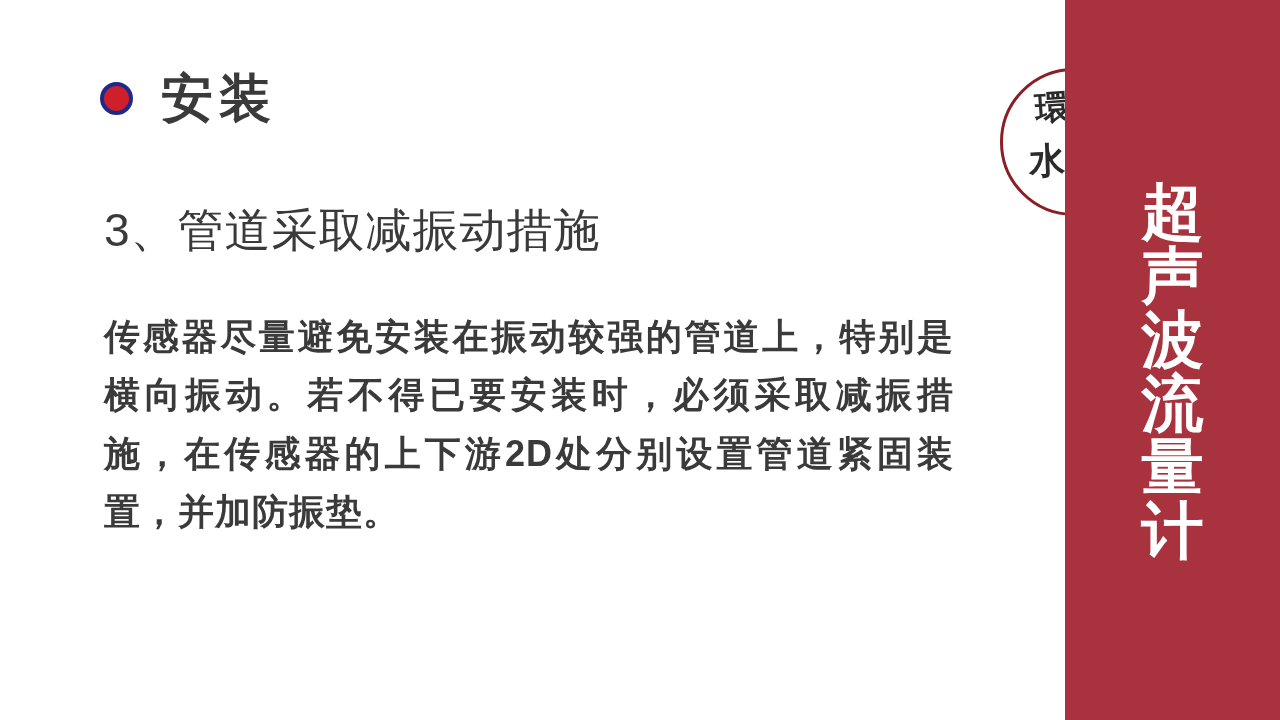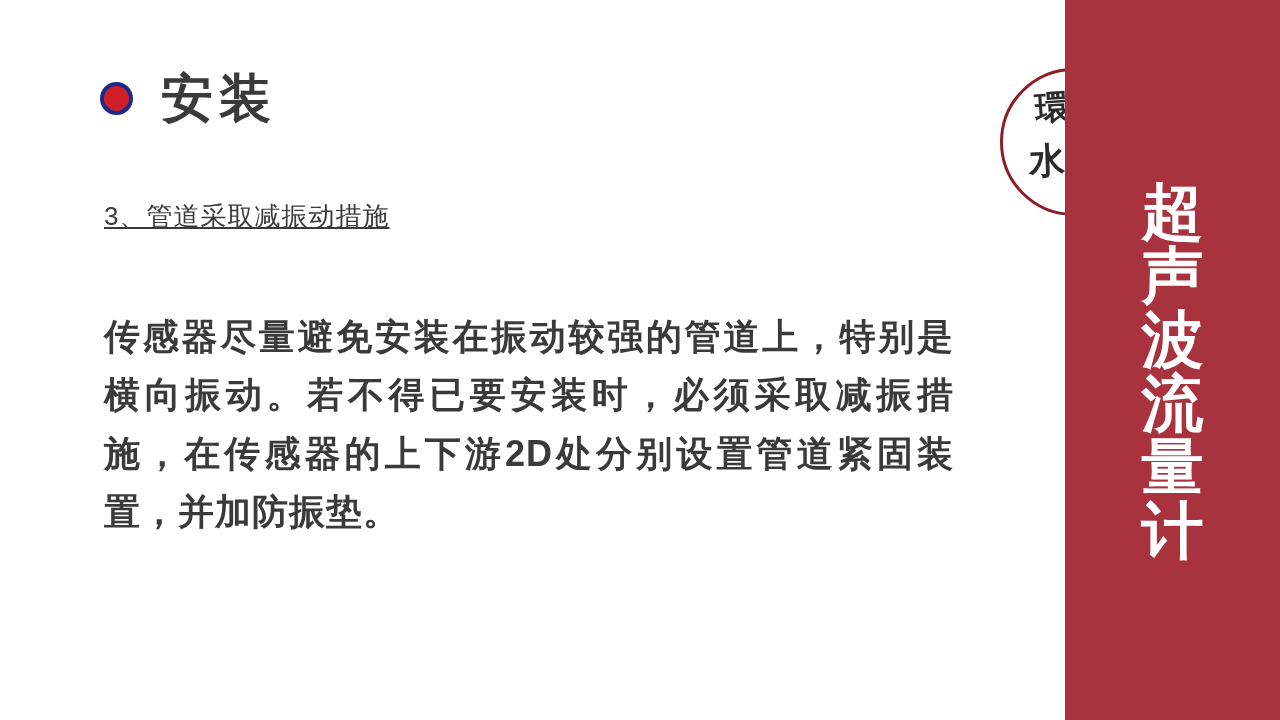"3、管道采取减振动措施" .subheading { font-size: 26px -> 46px; text-decoration: underline -> none }
